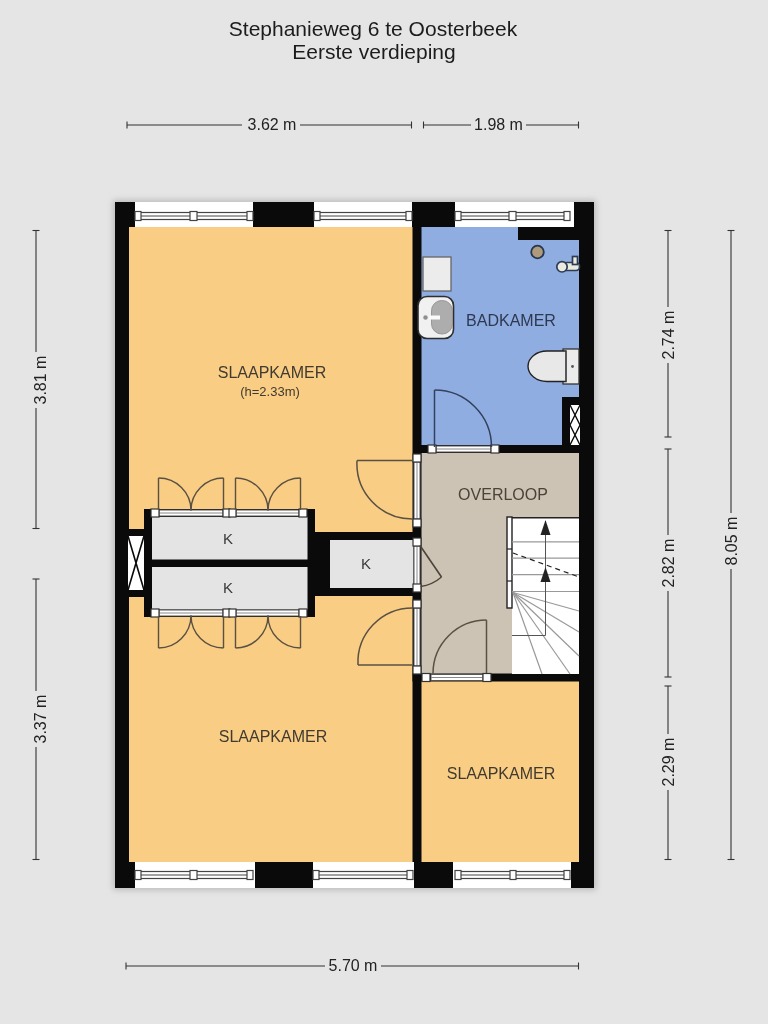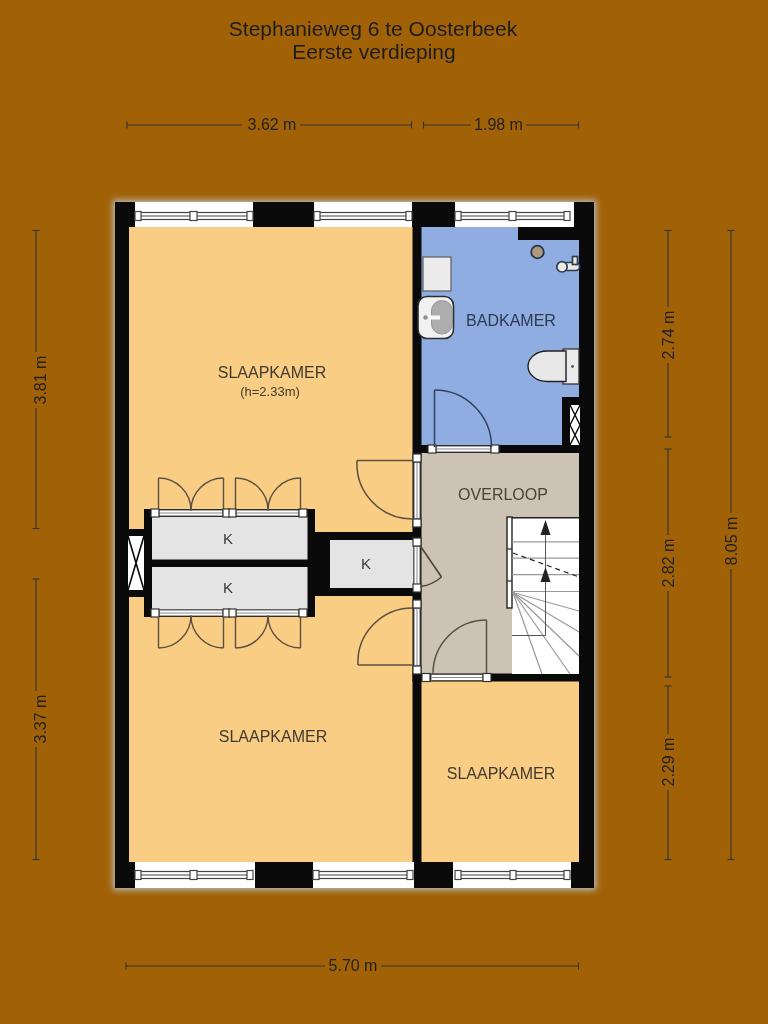"Stephanieweg 6 te Oosterbeek" .page { background: #a16207 -> #e5e5e5 }
